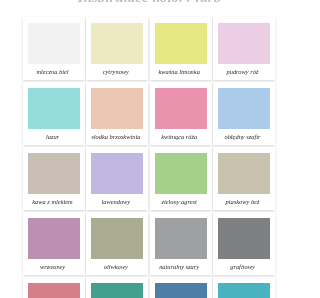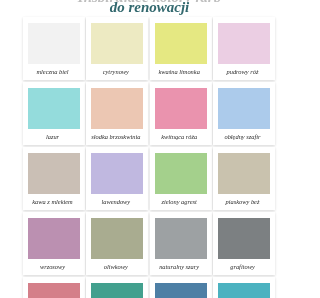"do renowacji" div.heading { html: <div>do renowacji</div> -> none }
